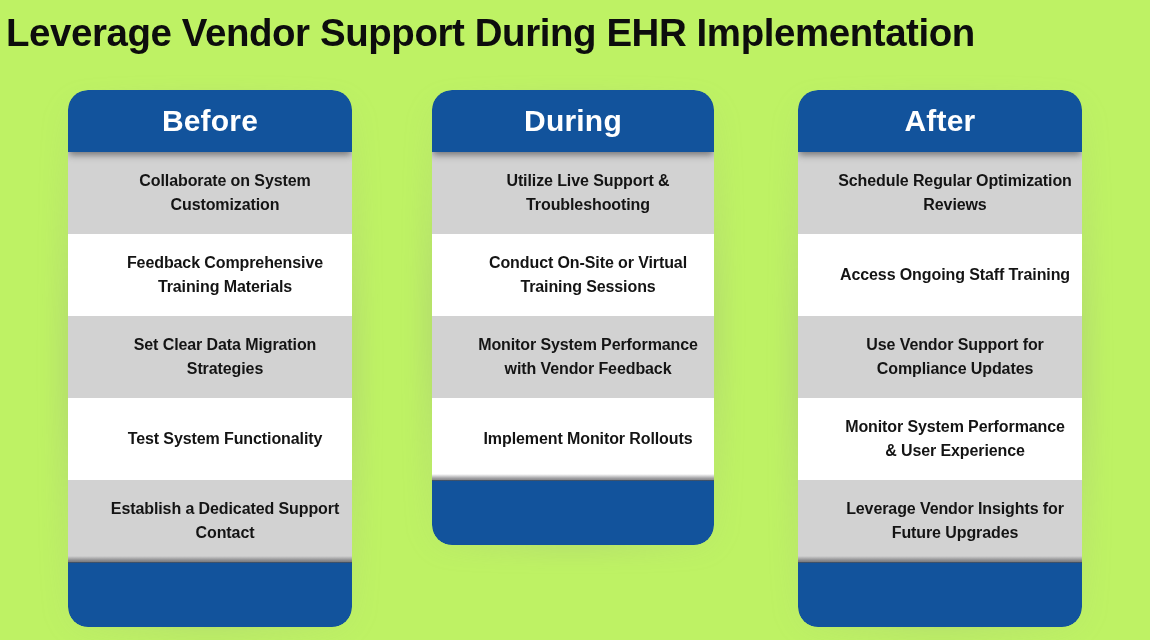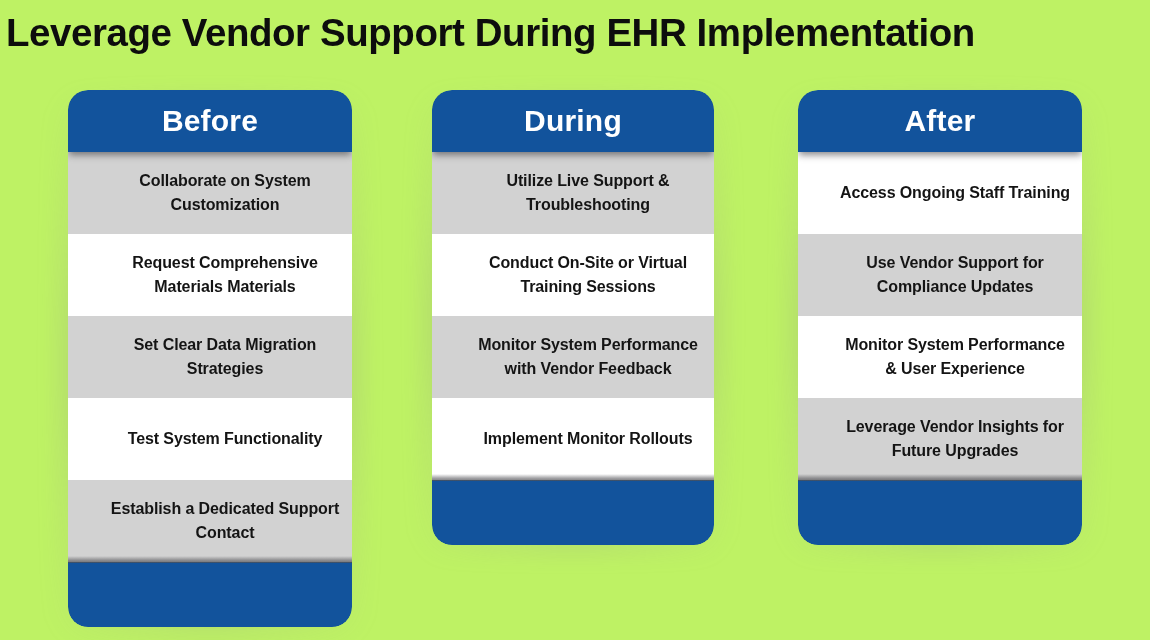"Schedule Regular Optimization Reviews" div.row { html: none -> <div> <span>Schedule Regular Optimization Reviews</span> </div> }
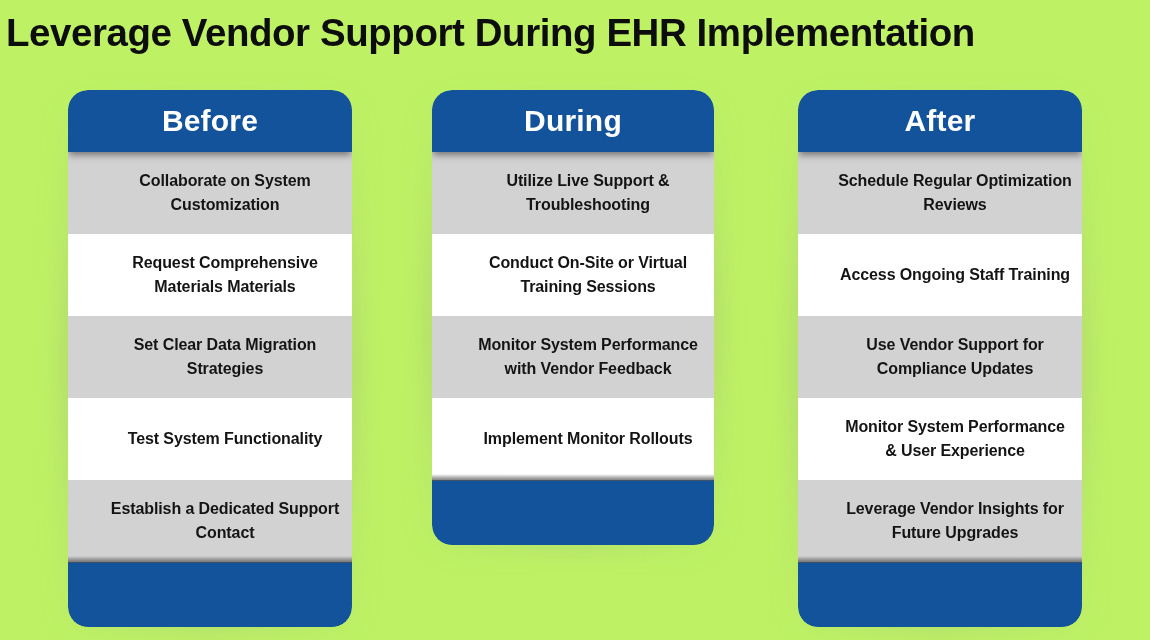"Request Comprehensive Materials" span.row-text { text: Request Comprehensive Materials -> Feedback Comprehensive Training }
